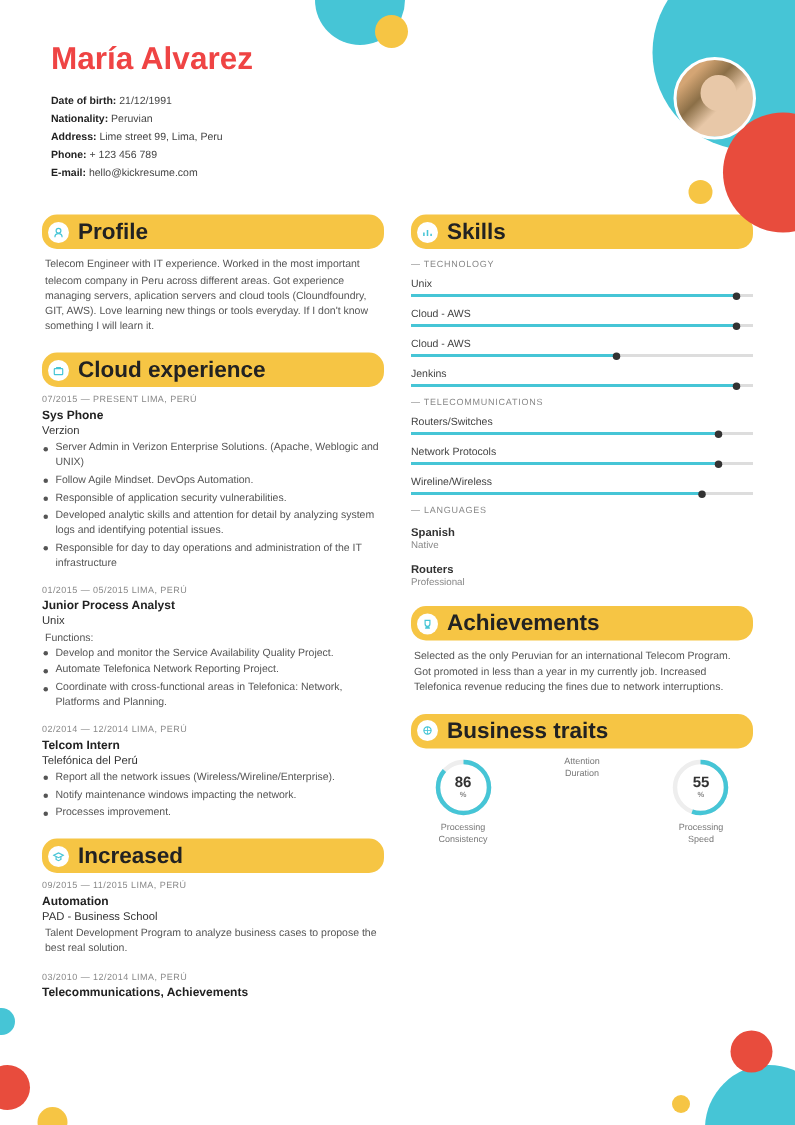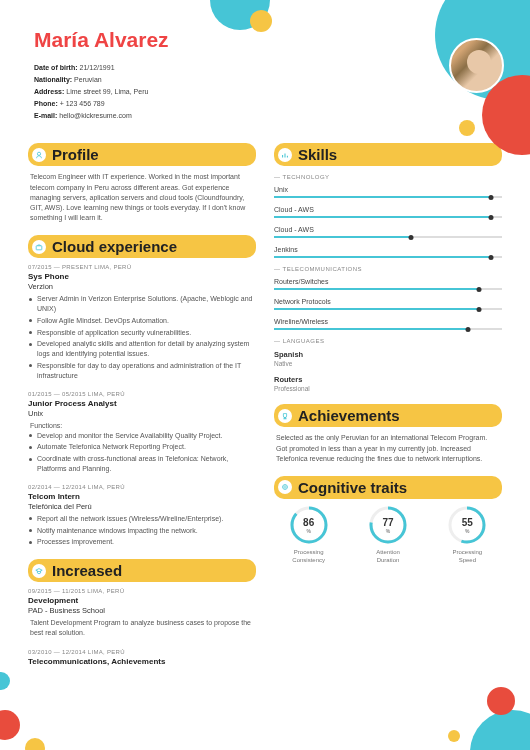"Cognitive traits" span.title { text: Cognitive -> Business }
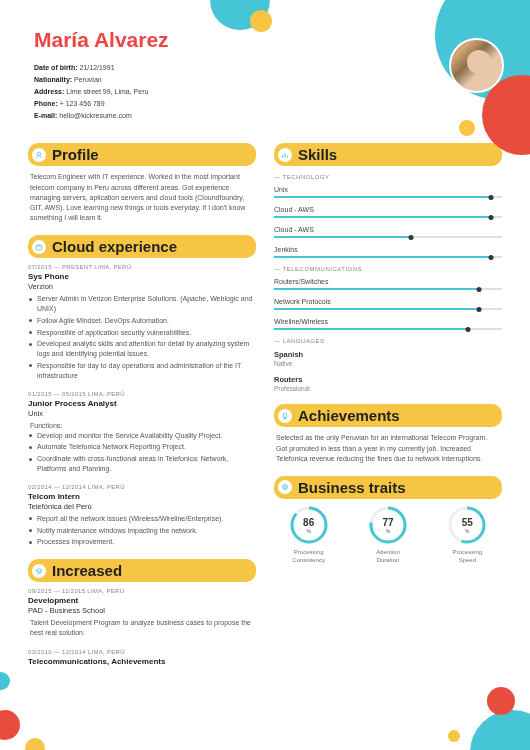"77" div.ring { html: <div> <svg> <circle></circle> <circle></circle> </svg> <div>77<div>%</div></div> </div> -> none }
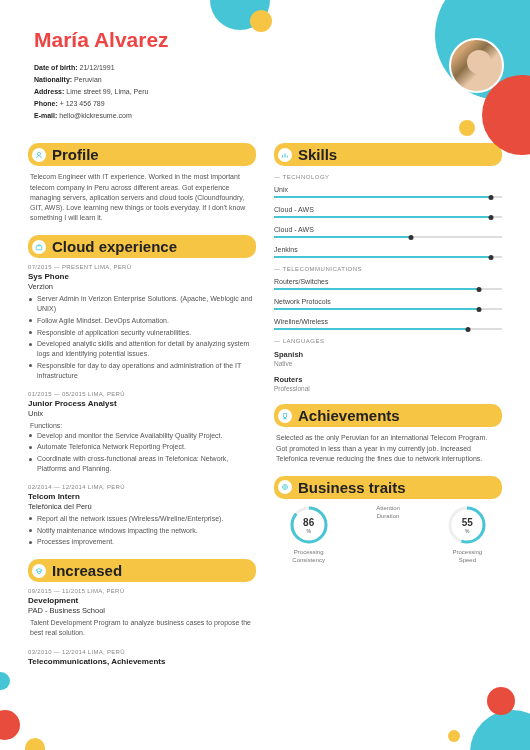"Development" div.job-title { text: Development -> Automation }
